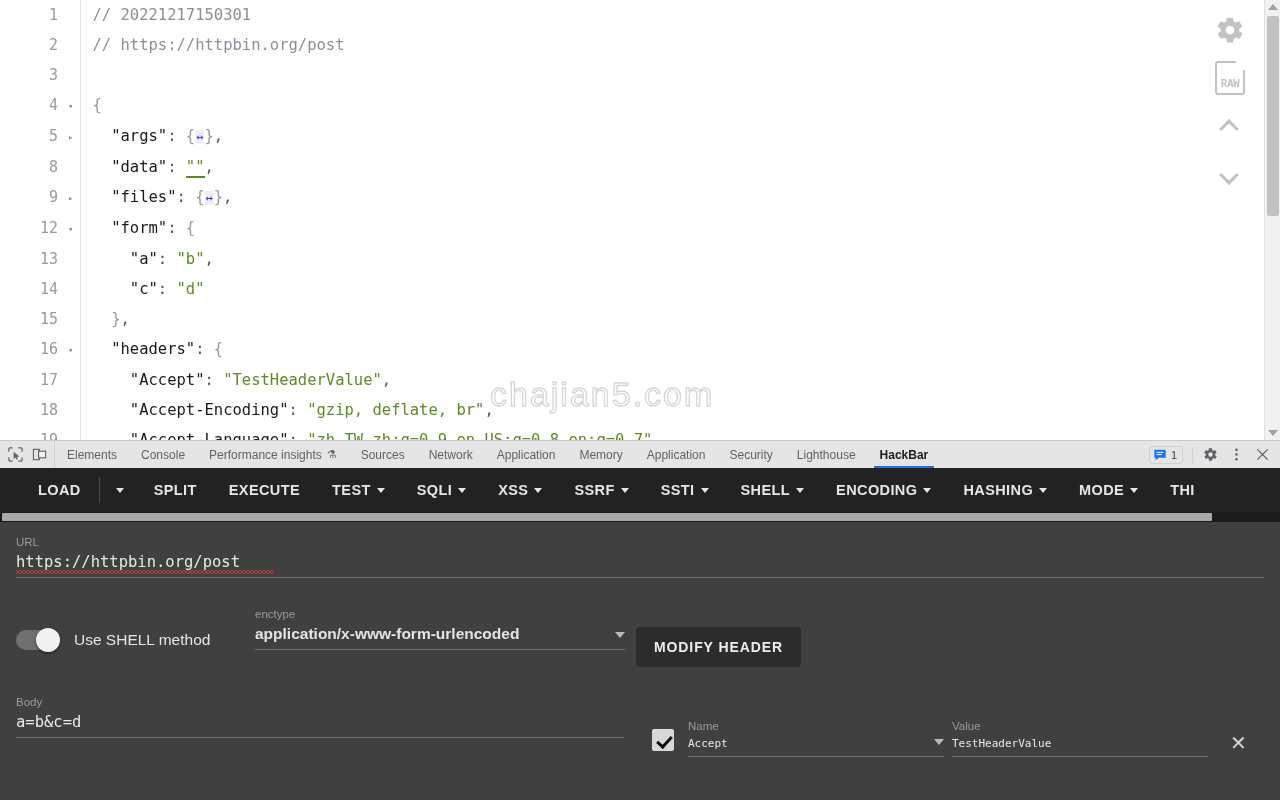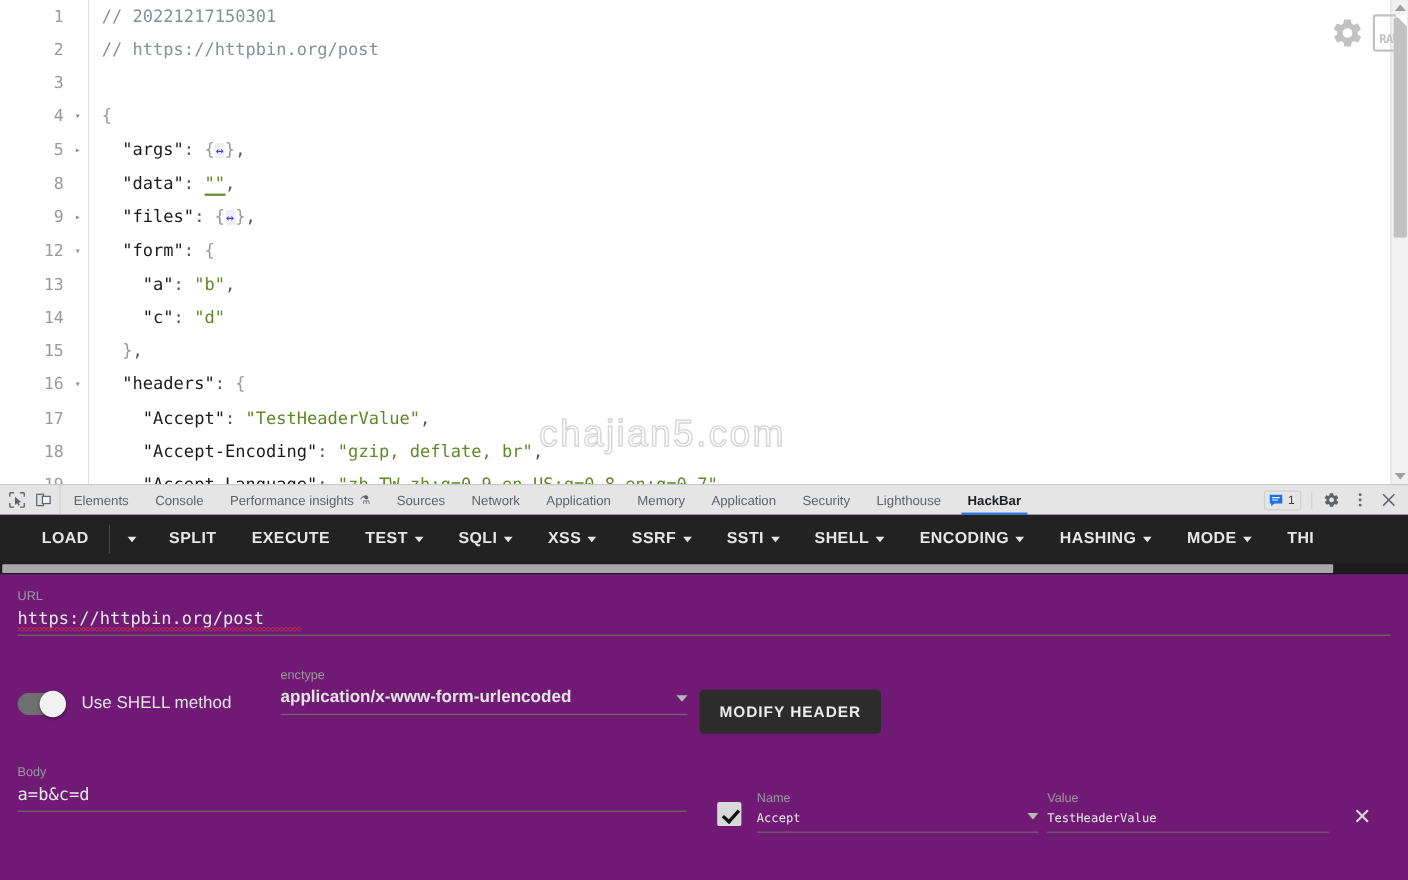"RAW" .json-tools { flex-direction: row -> column }
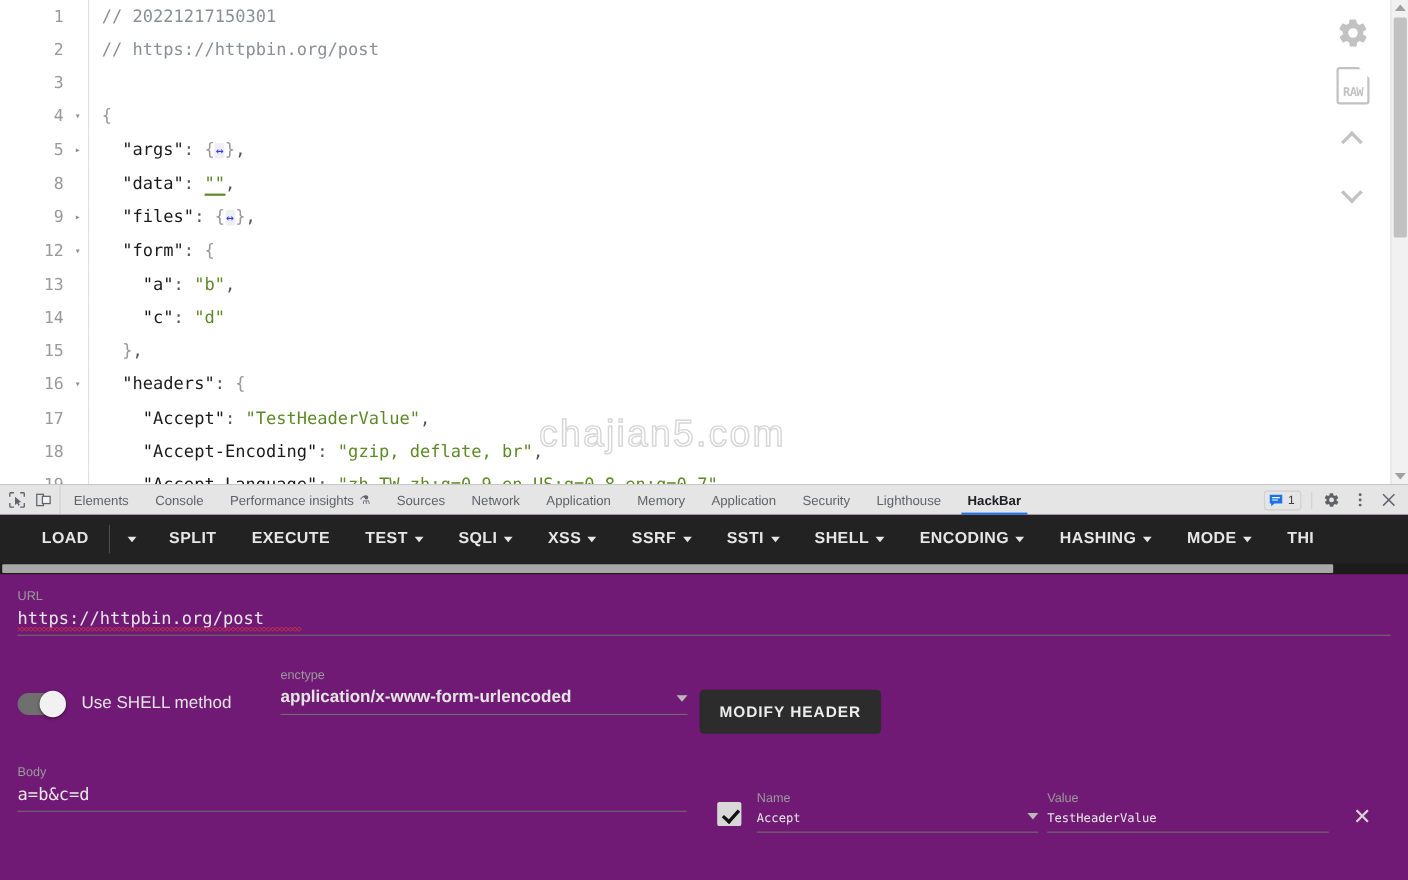"LOAD" .hb { background: #701a75 -> #404040 }
